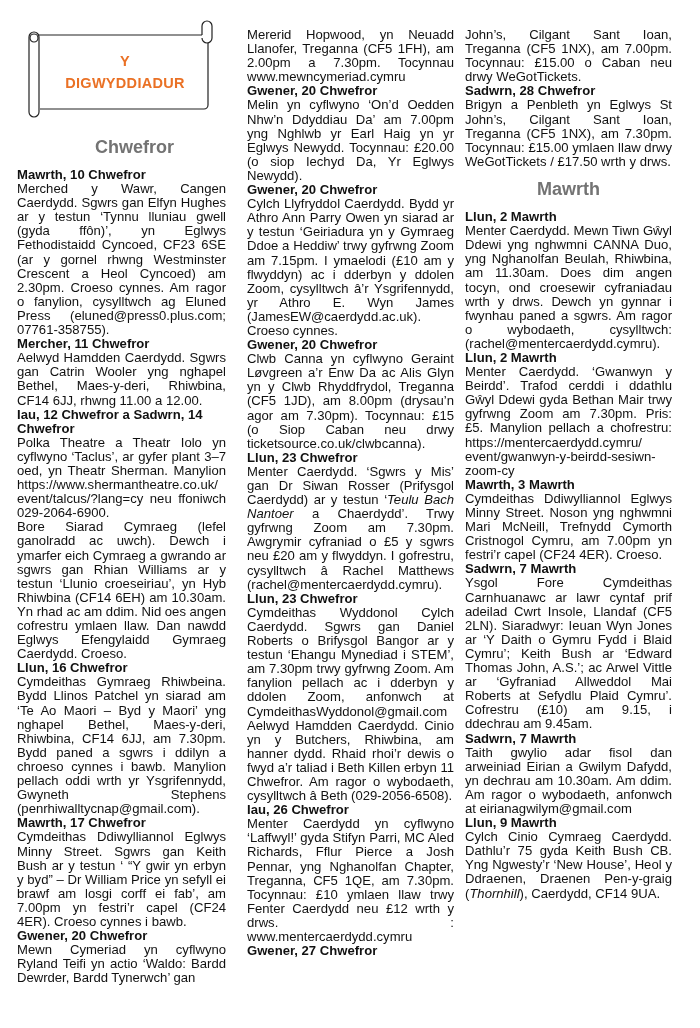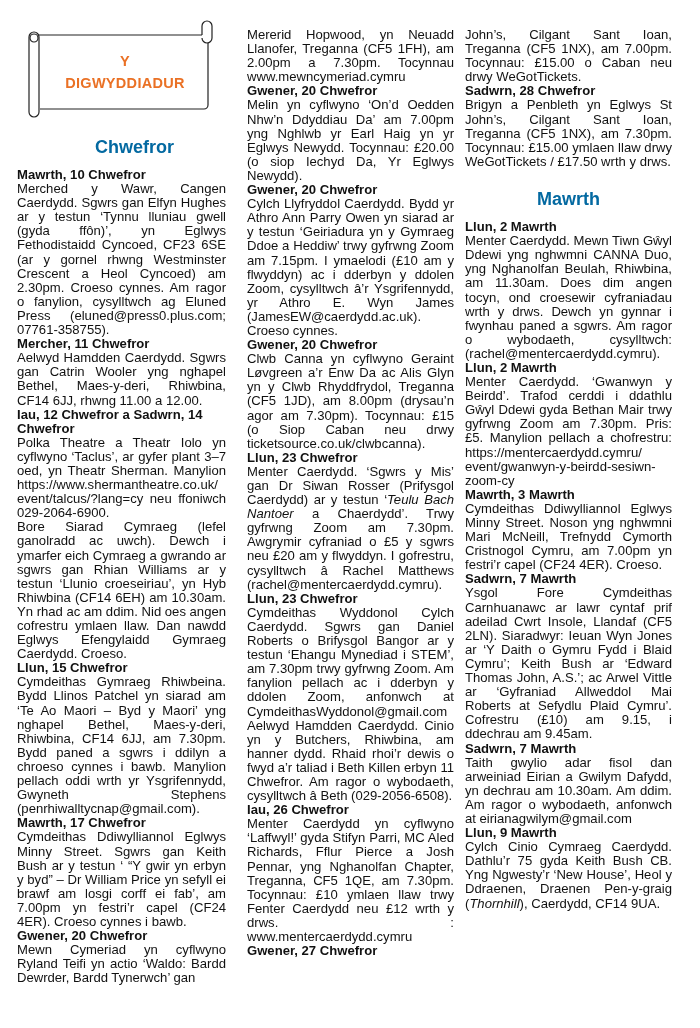"Chwefror" .month { color: #0369a1 -> #737373 }
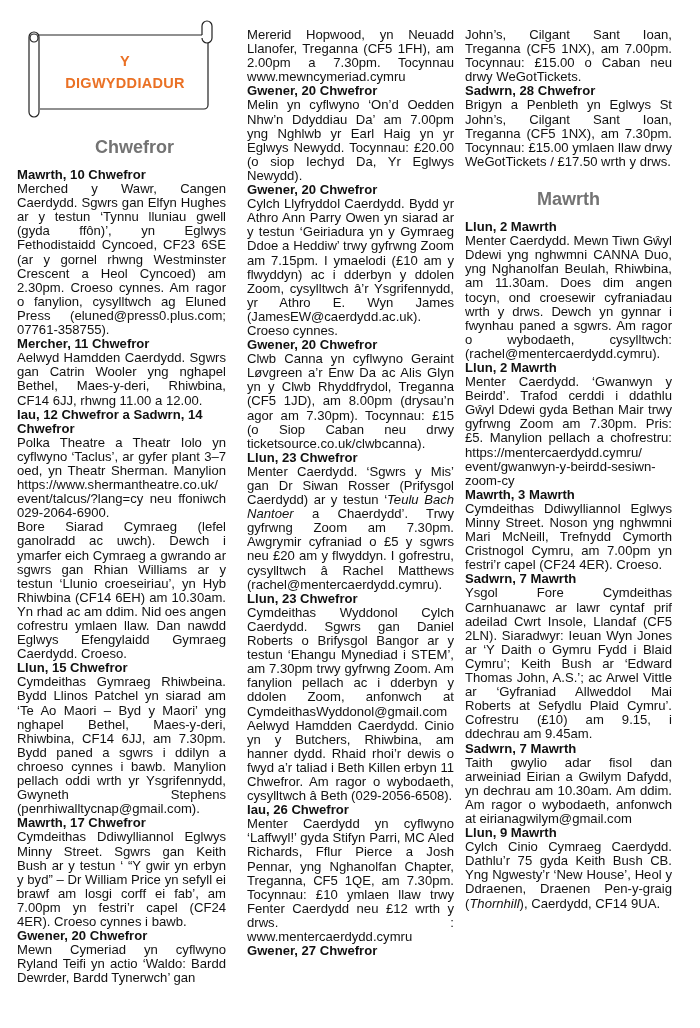"Mawrth" .m3 { margin: 23px 0 14px 0 -> 13px 0 14px 0 }
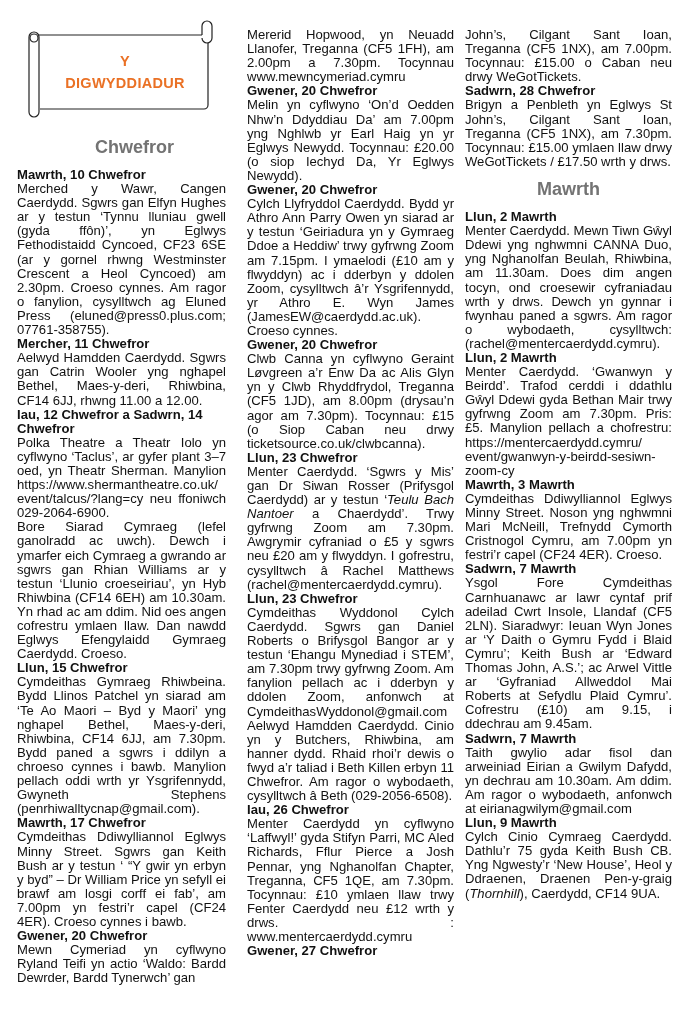"Llun, 15 Chwefror" span.ev-title { text: 15 -> 16 }
